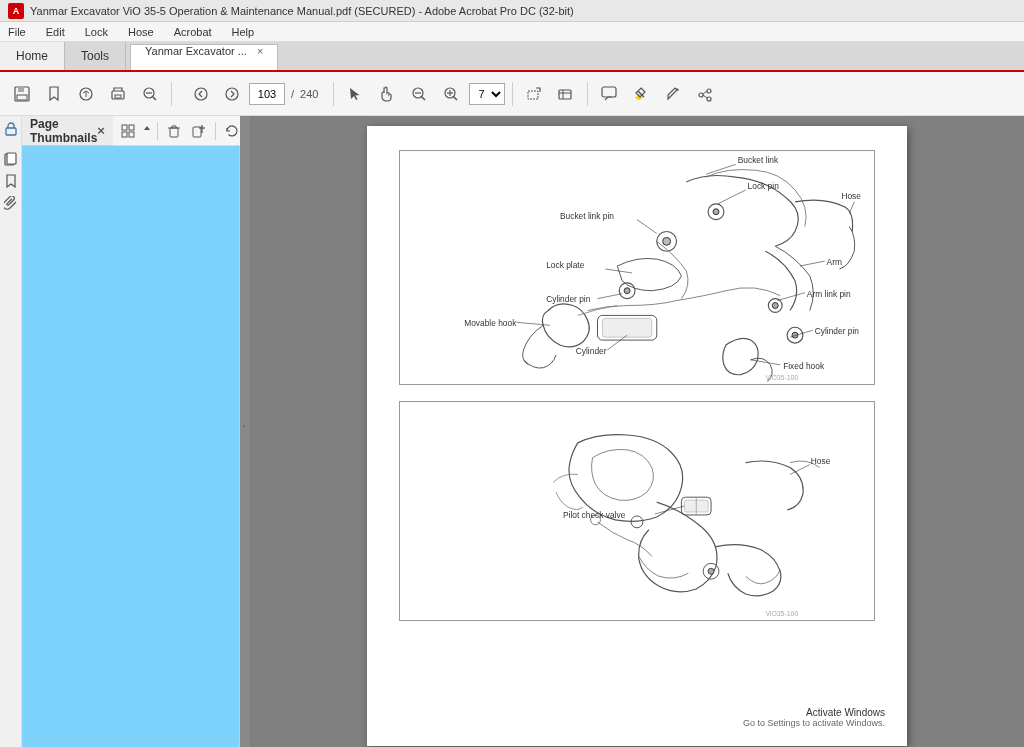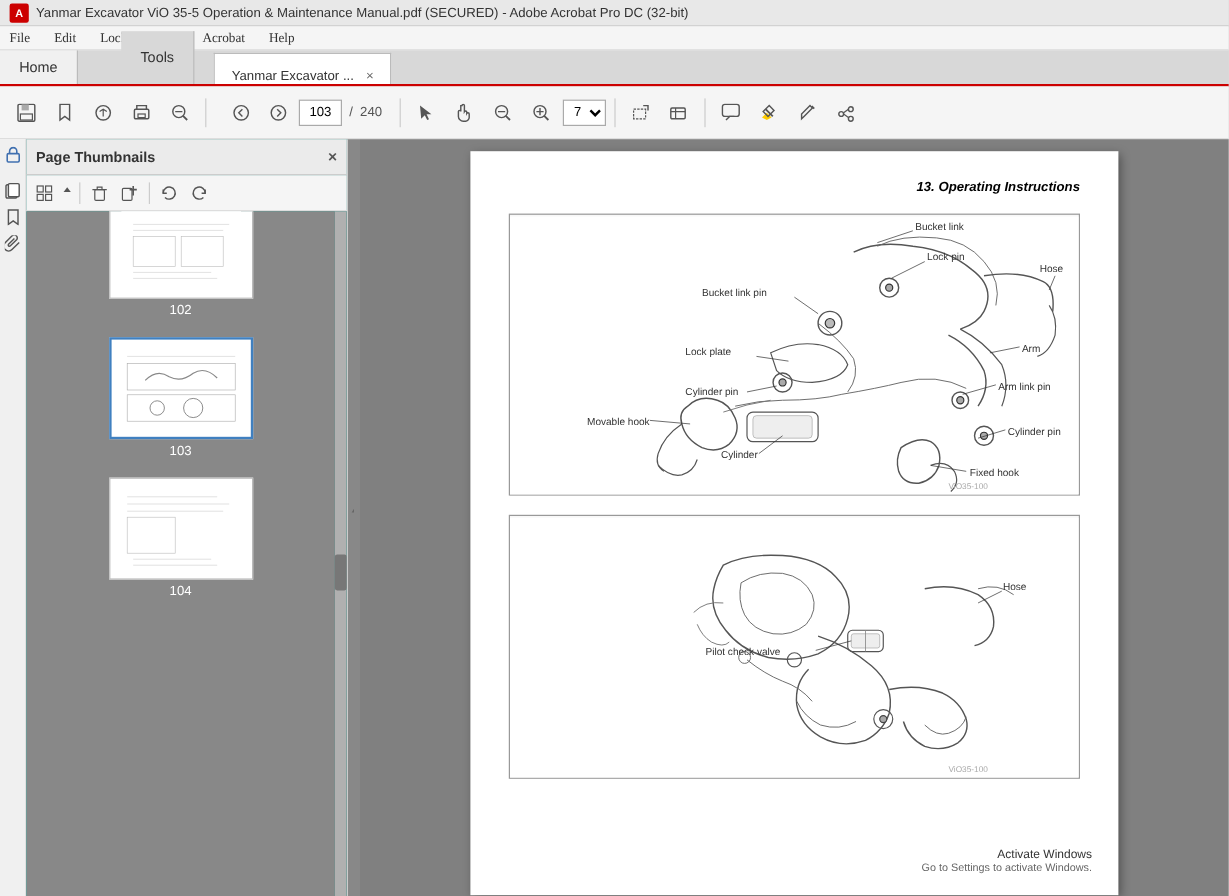"File" .menu-item { font-family: Liberation Serif, serif -> none }
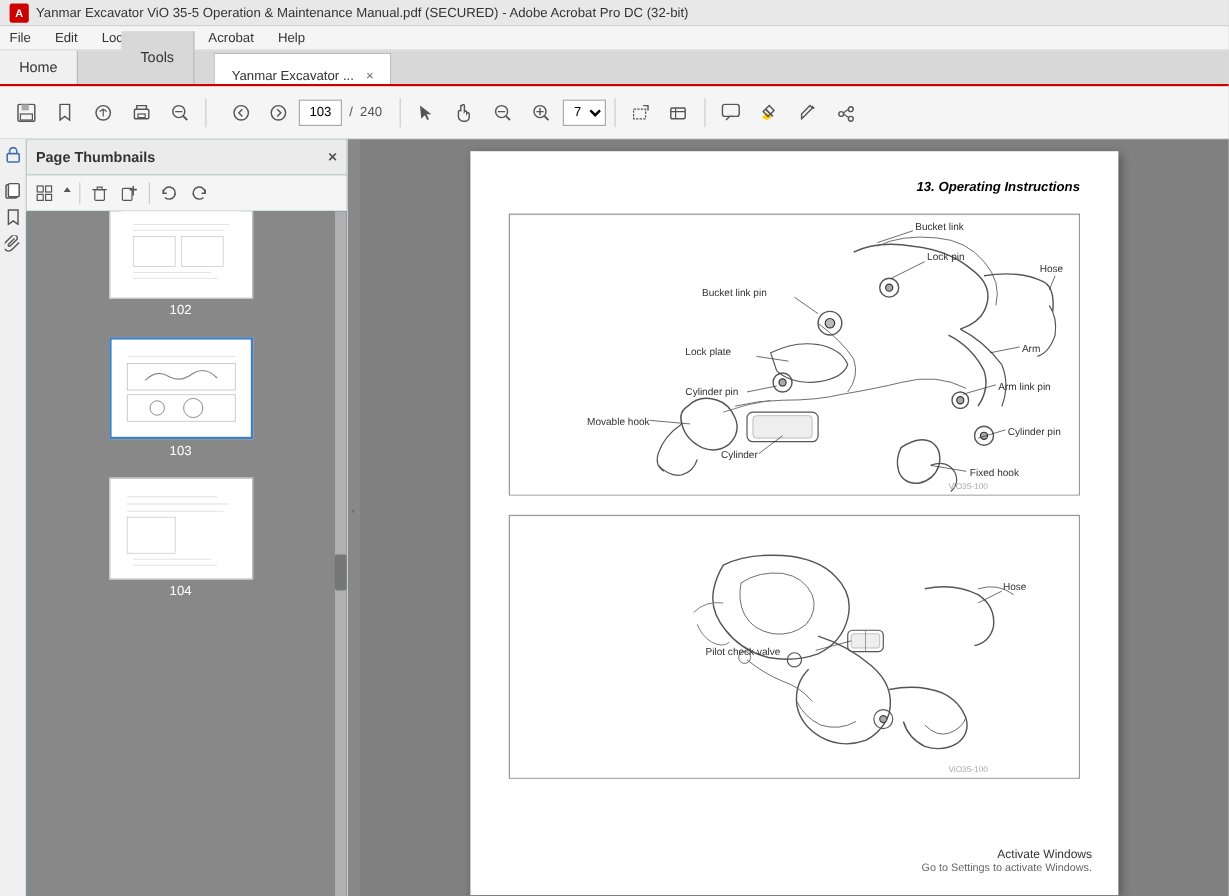"Tools" .tab-tools { height: 44px -> 28px; margin-left: 36px -> none }
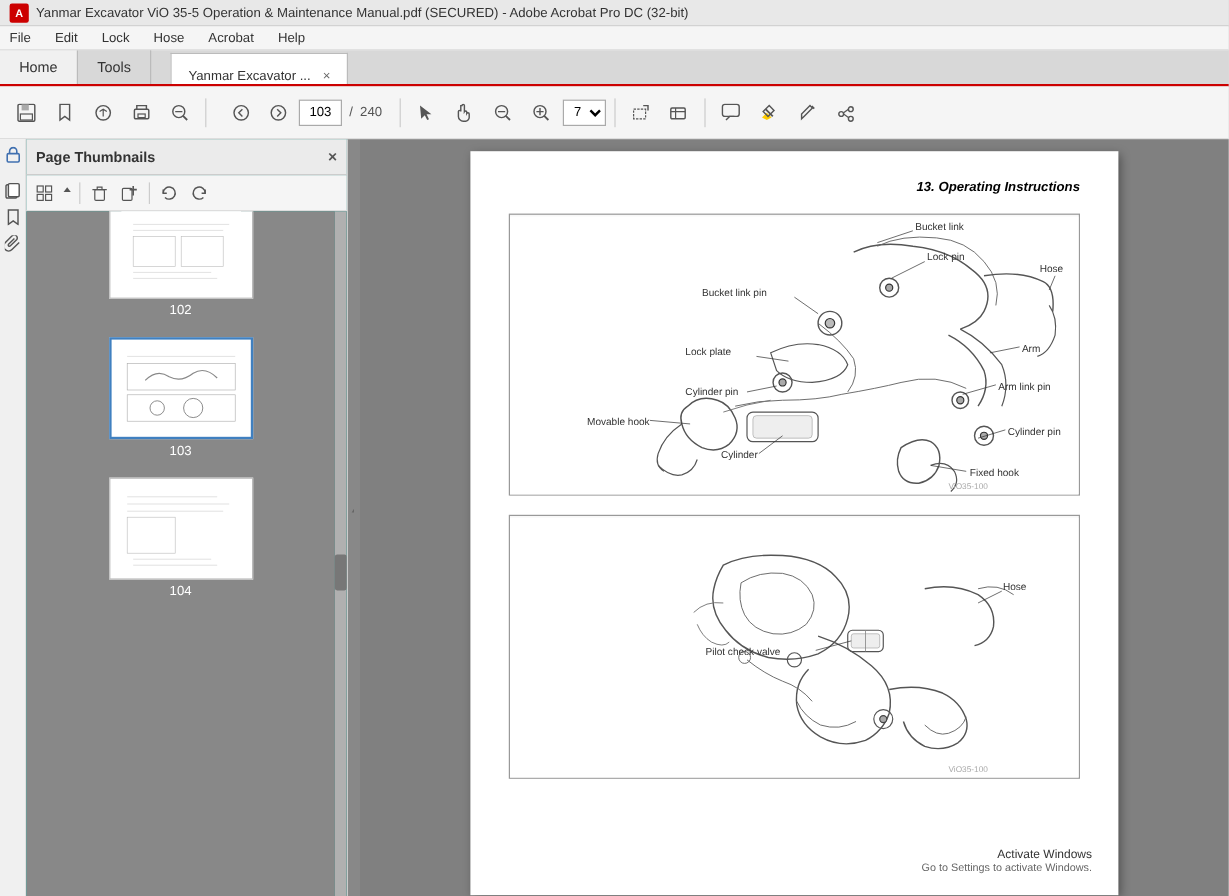"Yanmar Excavator ..." .tab-doc { align-items: flex-end -> flex-start; margin-left: 16px -> 4px }
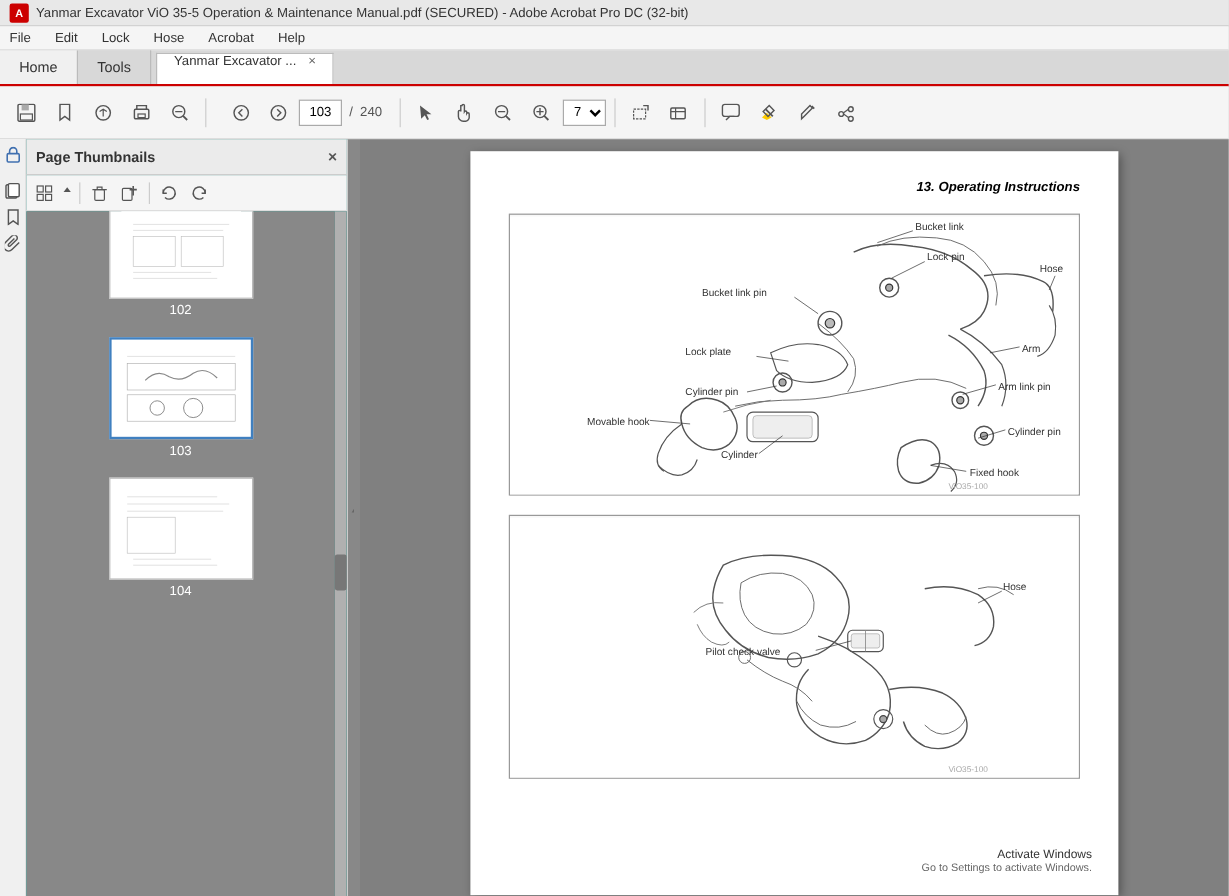"Page Thumbnails" .panel { background: #0f766e -> #7dd3fc; flex-direction: column -> row; width: 268px -> 218px }
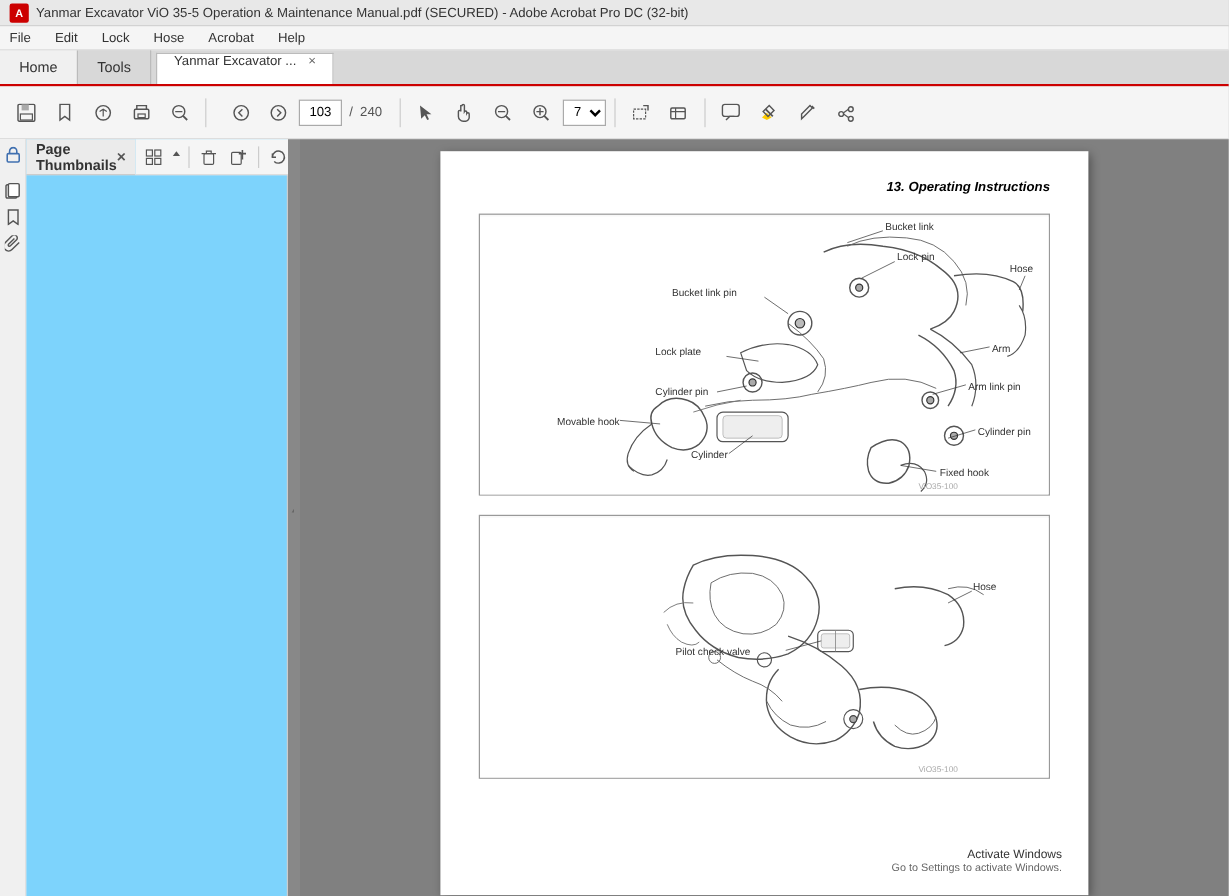"13. Operating Instructions" div.page-header-right { html: <div>13. Operating Instructions</div> -> none }
